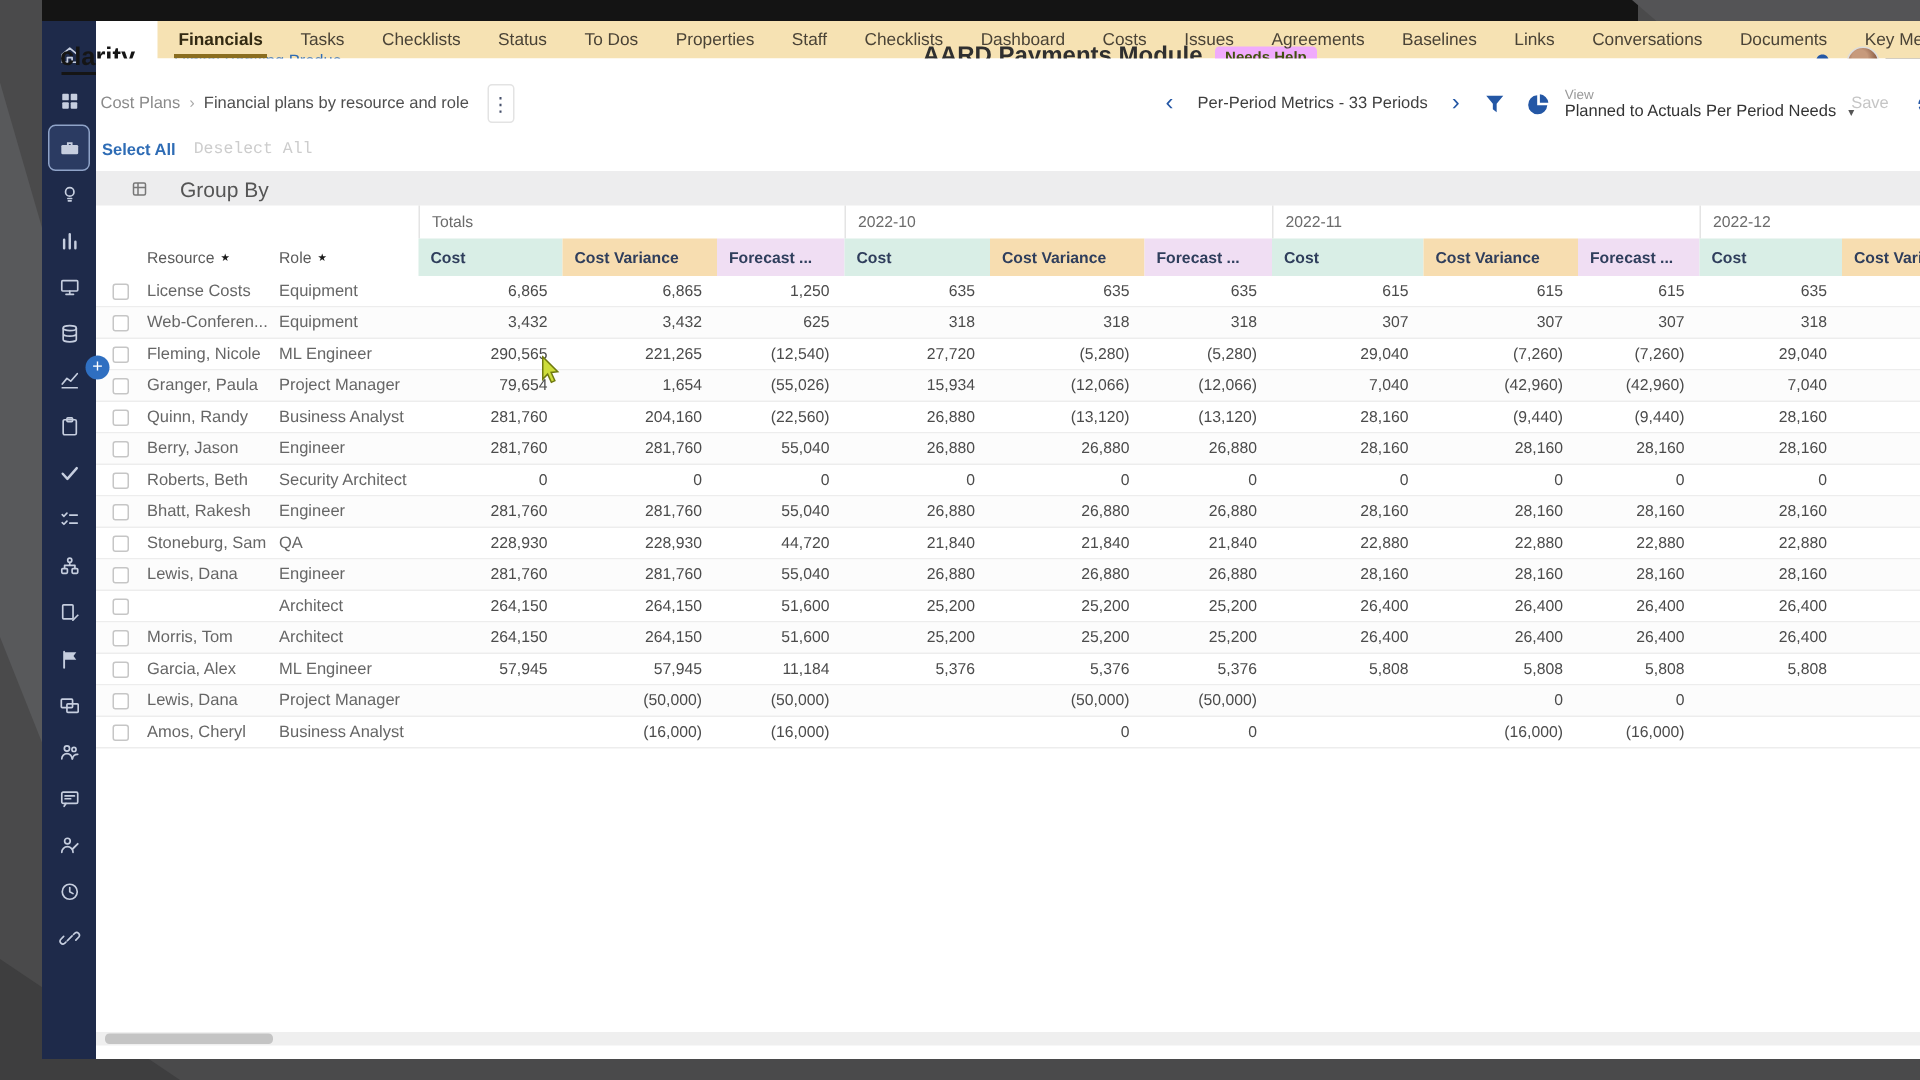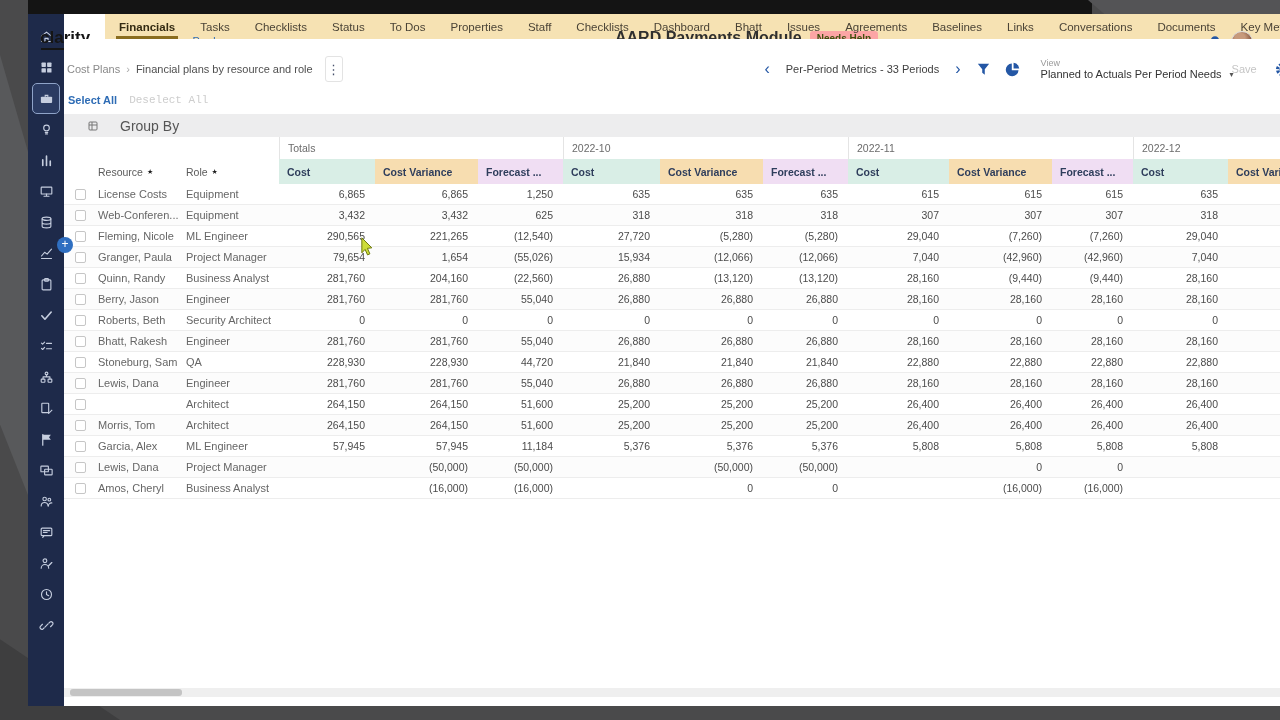"Bhatt" span.tab { text: Bhatt -> Costs }
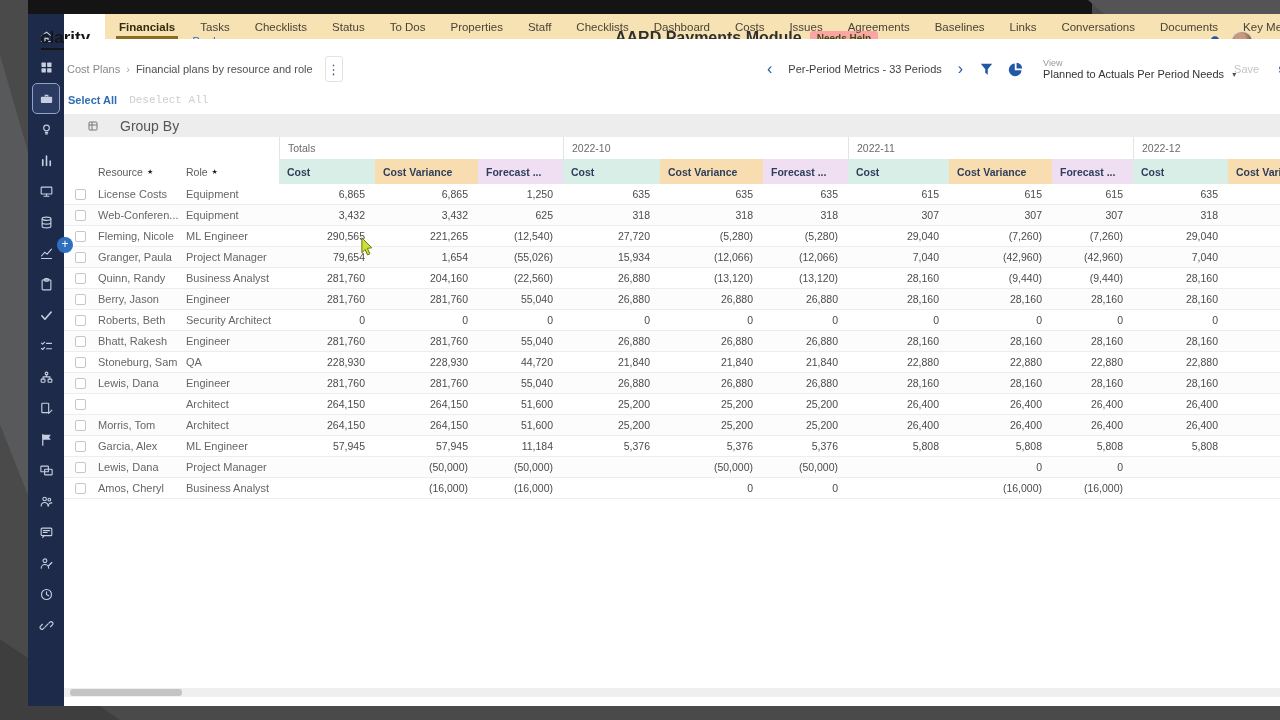"Needs Help" .badge { background: #fca5a5 -> #f0abfc }
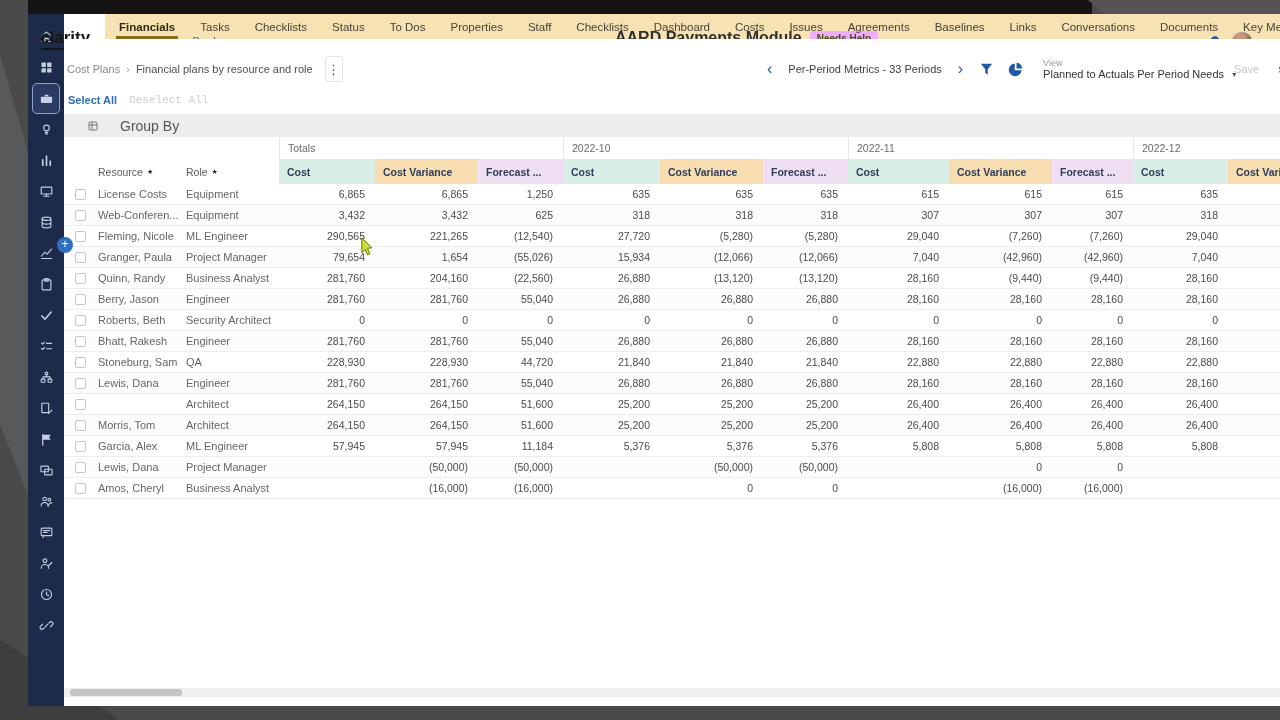"View" .view-box { margin-left: 10px -> none }
